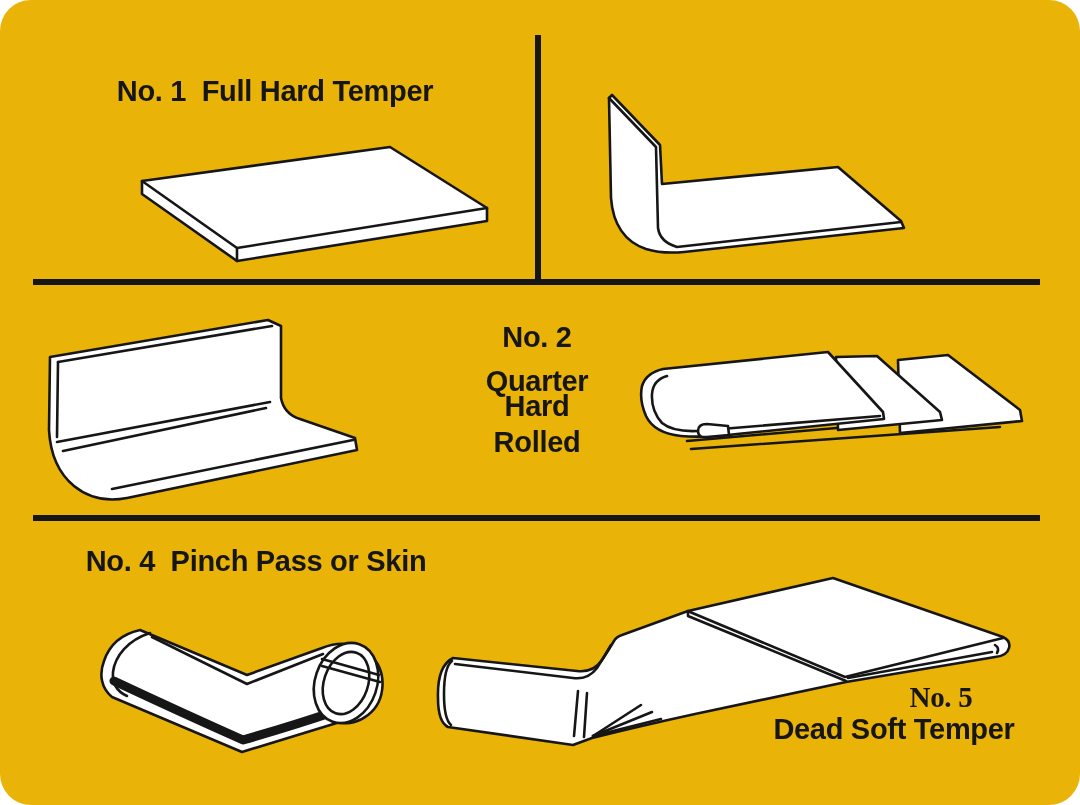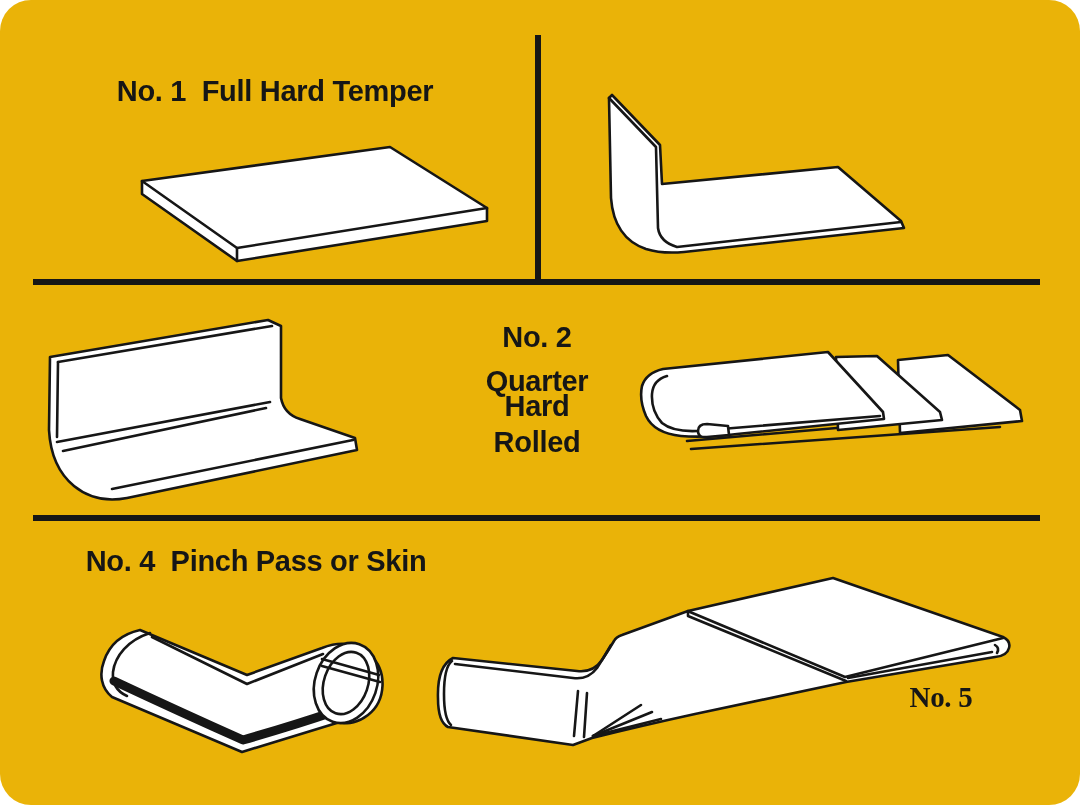"Dead Soft Temper" div.title { html: none -> <div>Dead Soft Temper</div> }
